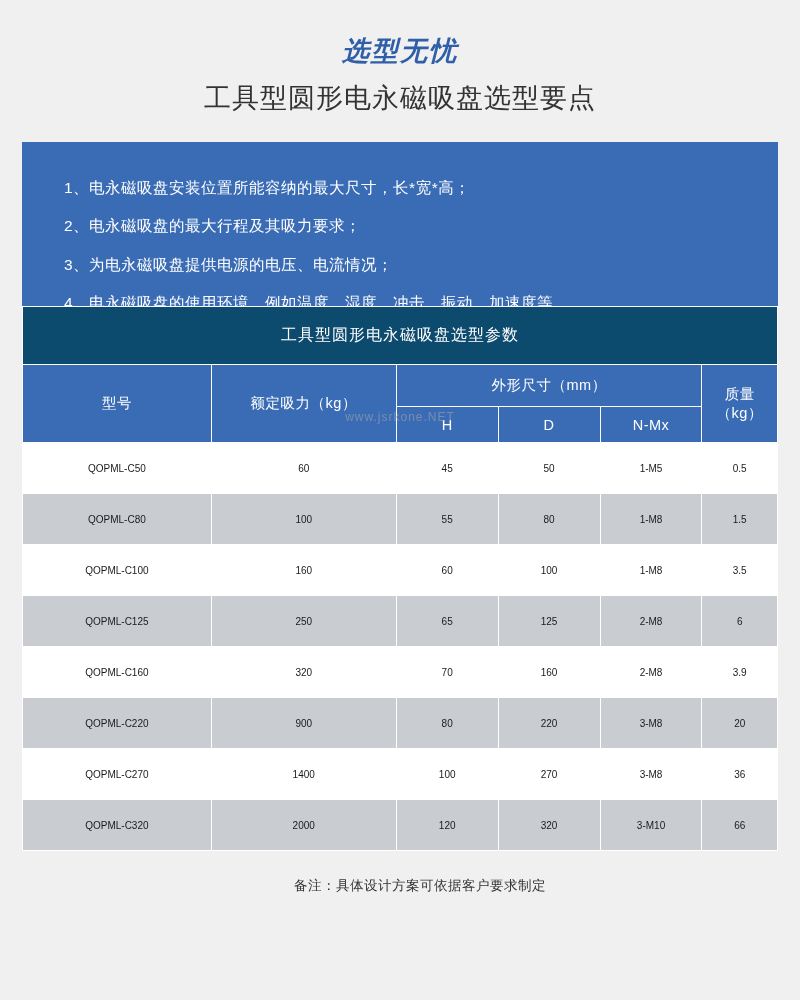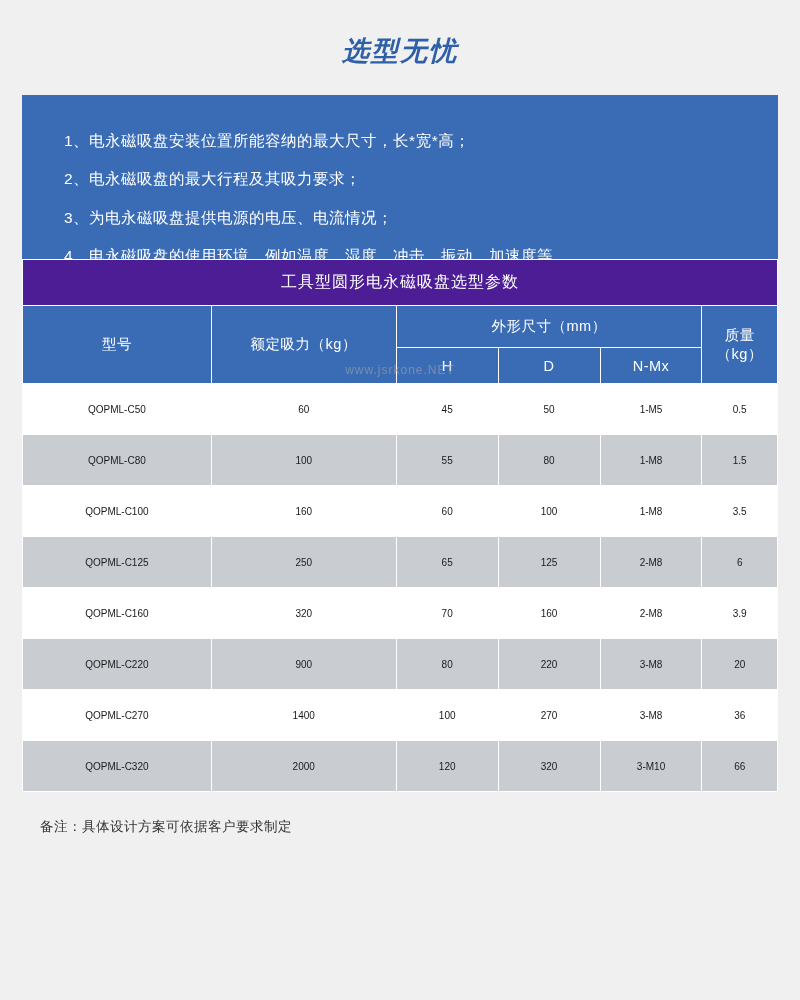"工具型圆形电永磁吸盘选型要点" div.title-sub { html: none -> <div>工具型圆形电永磁吸盘选型要点</div> }
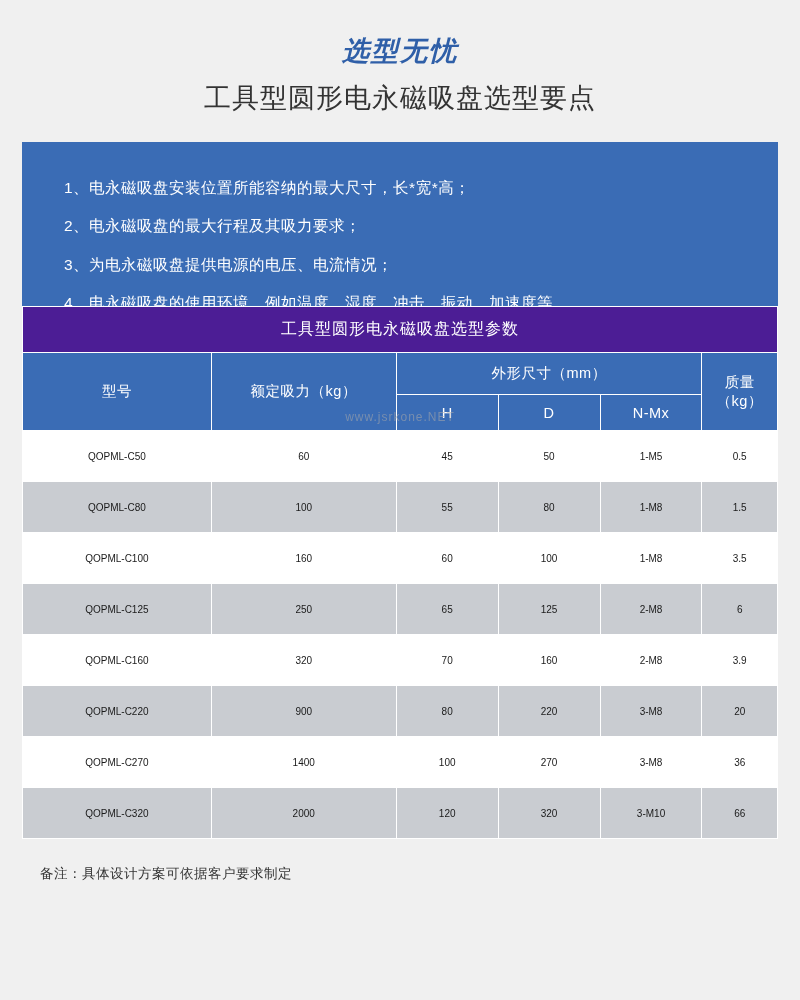"工具型圆形电永磁吸盘选型参数" .tbl-title td { background: #4c1d95 -> #0c4a6e; height: 46px -> 58px }
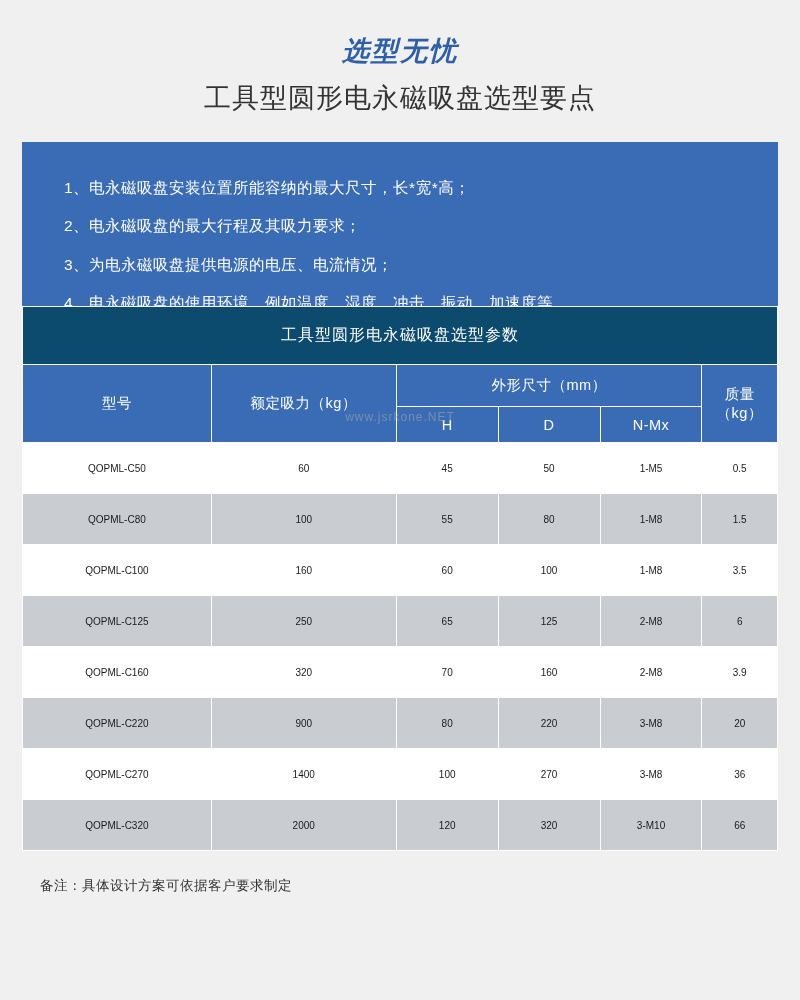"备注：具体设计方案可依据客户要求制定" .footnote { text-align: none -> center }
